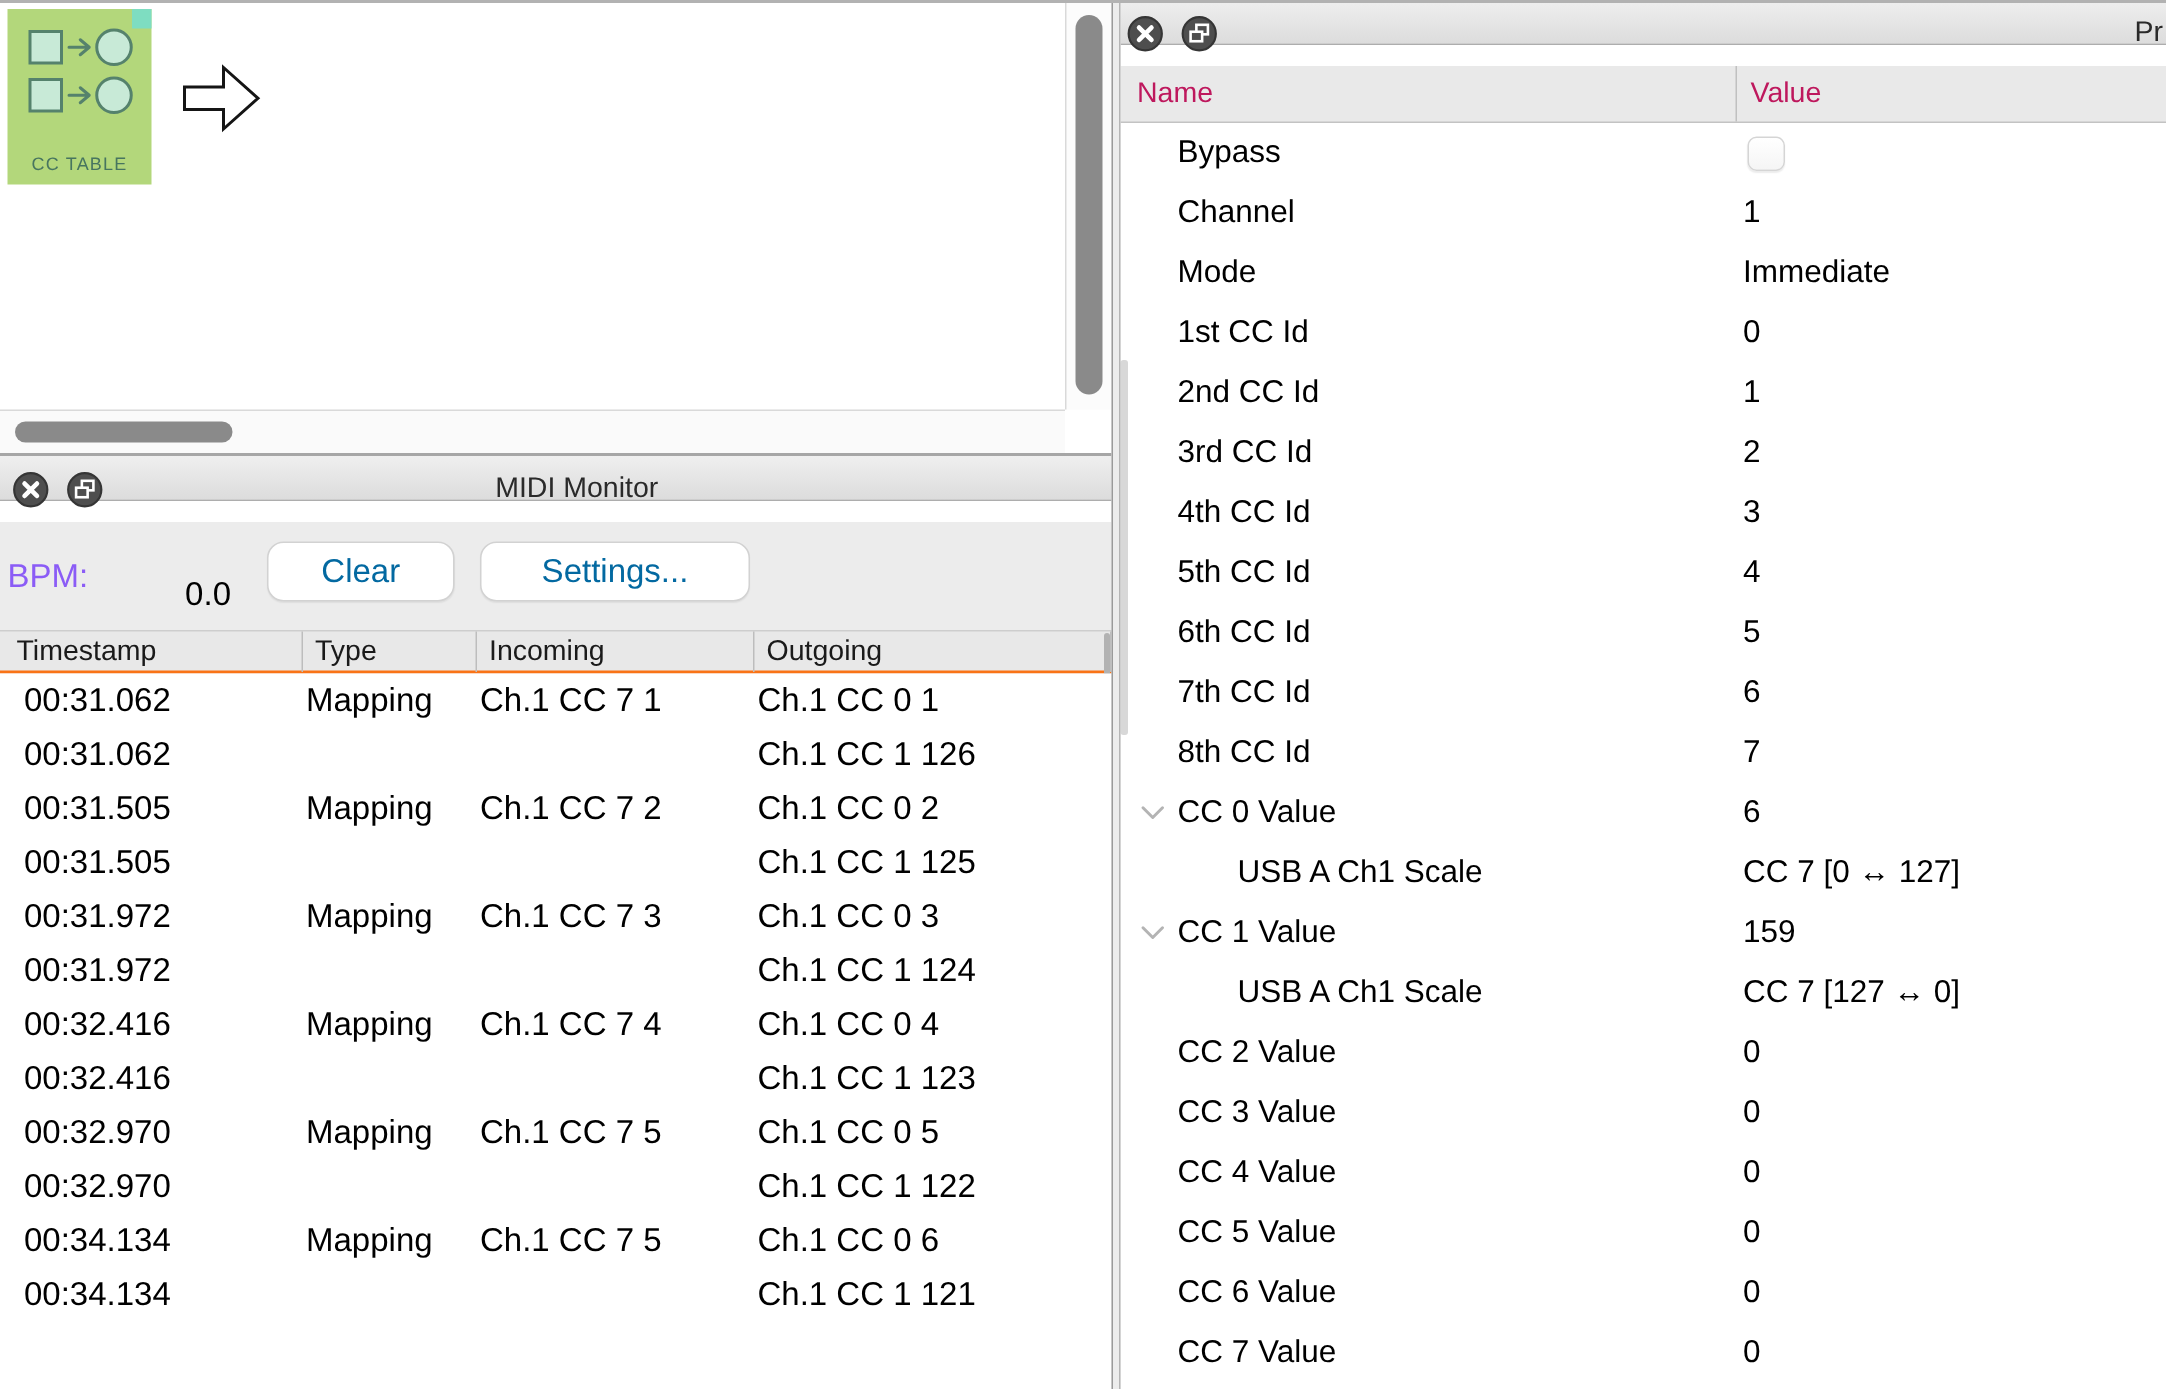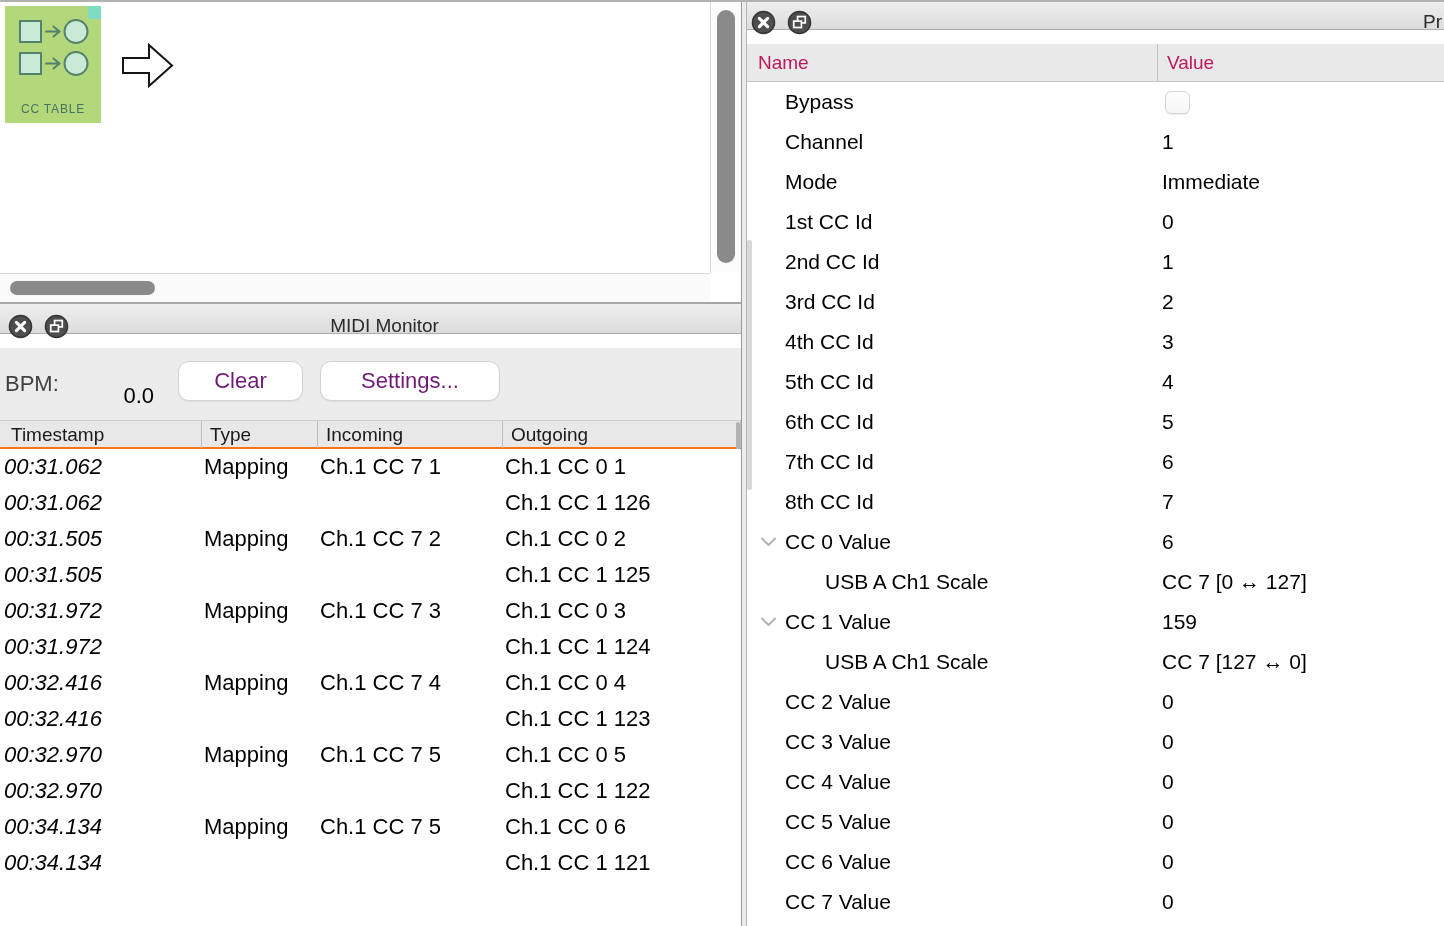"BPM:" .bpm-label { color: #404040 -> #8b5cf6 }
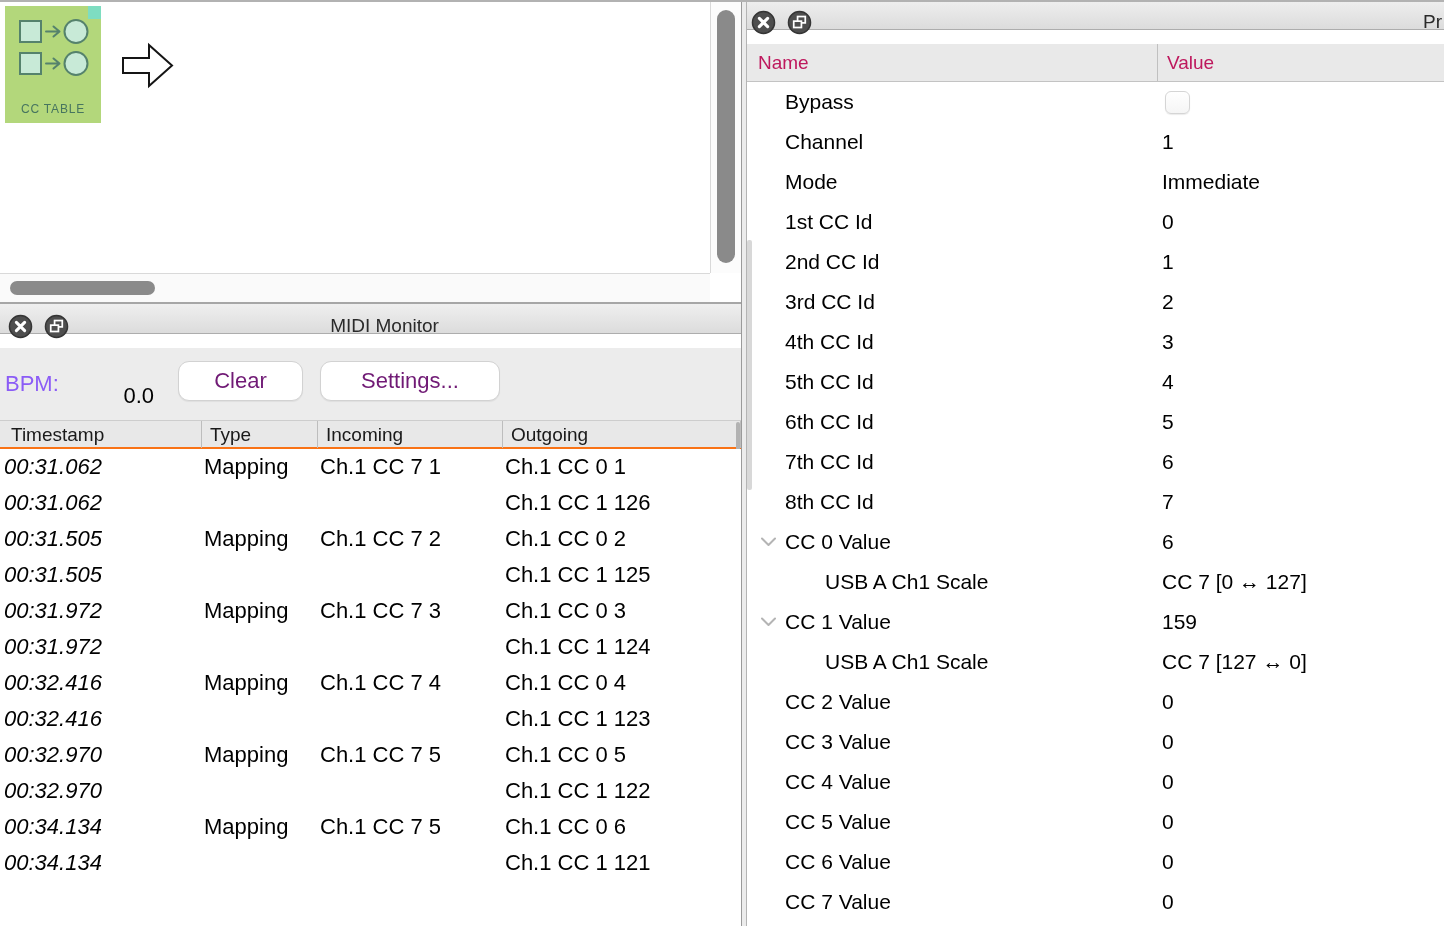"Clear" .btn { color: #701a75 -> #0369a1 }
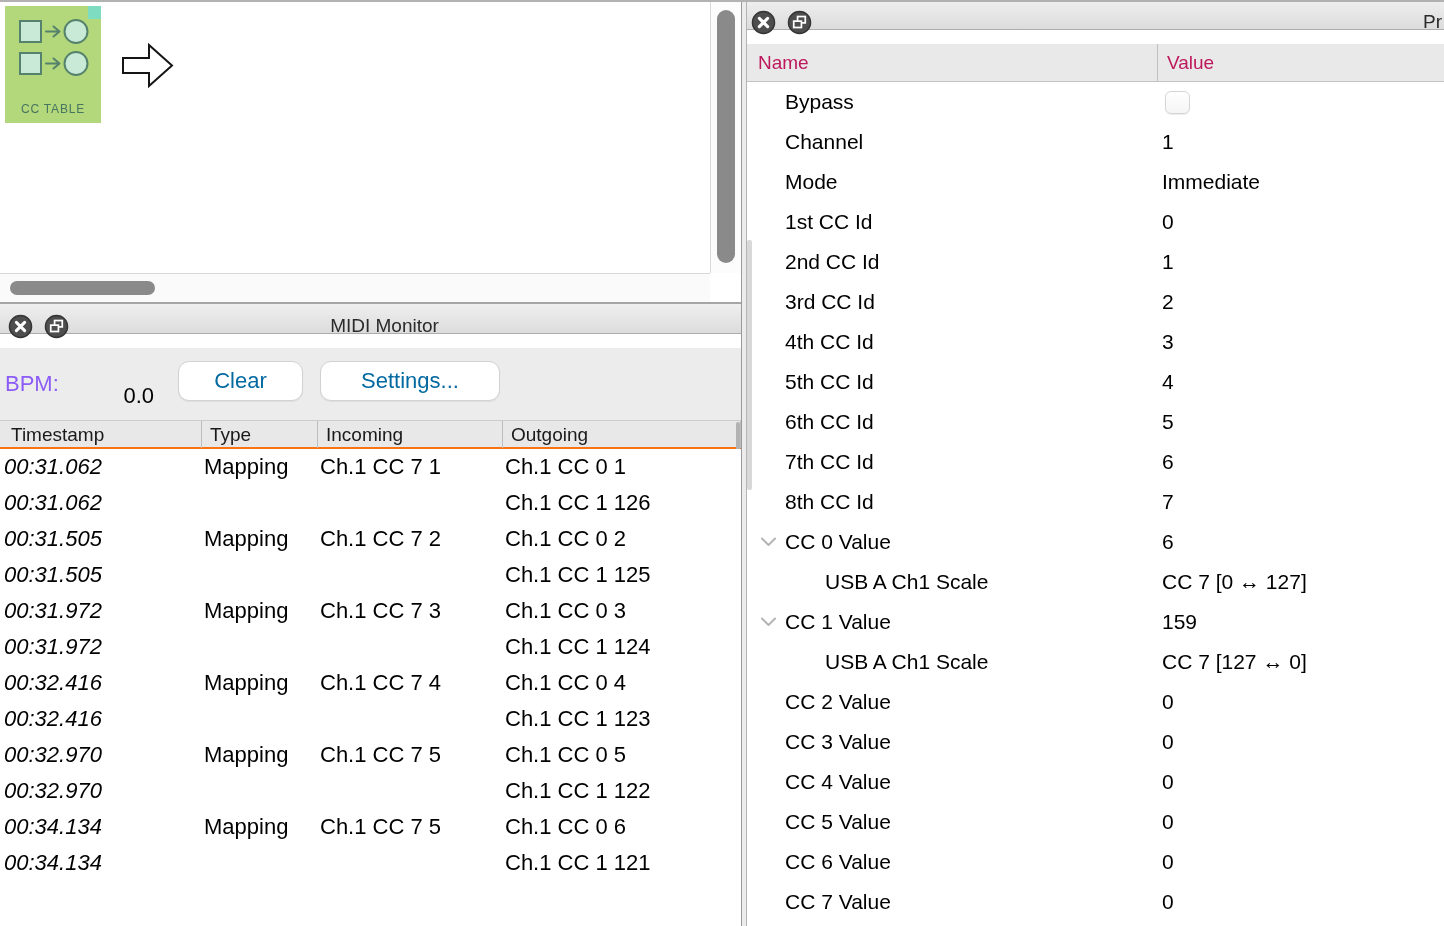"00:31.062" .mrow .mc.ts { font-style: italic -> none; padding-left: 4px -> 16px }
